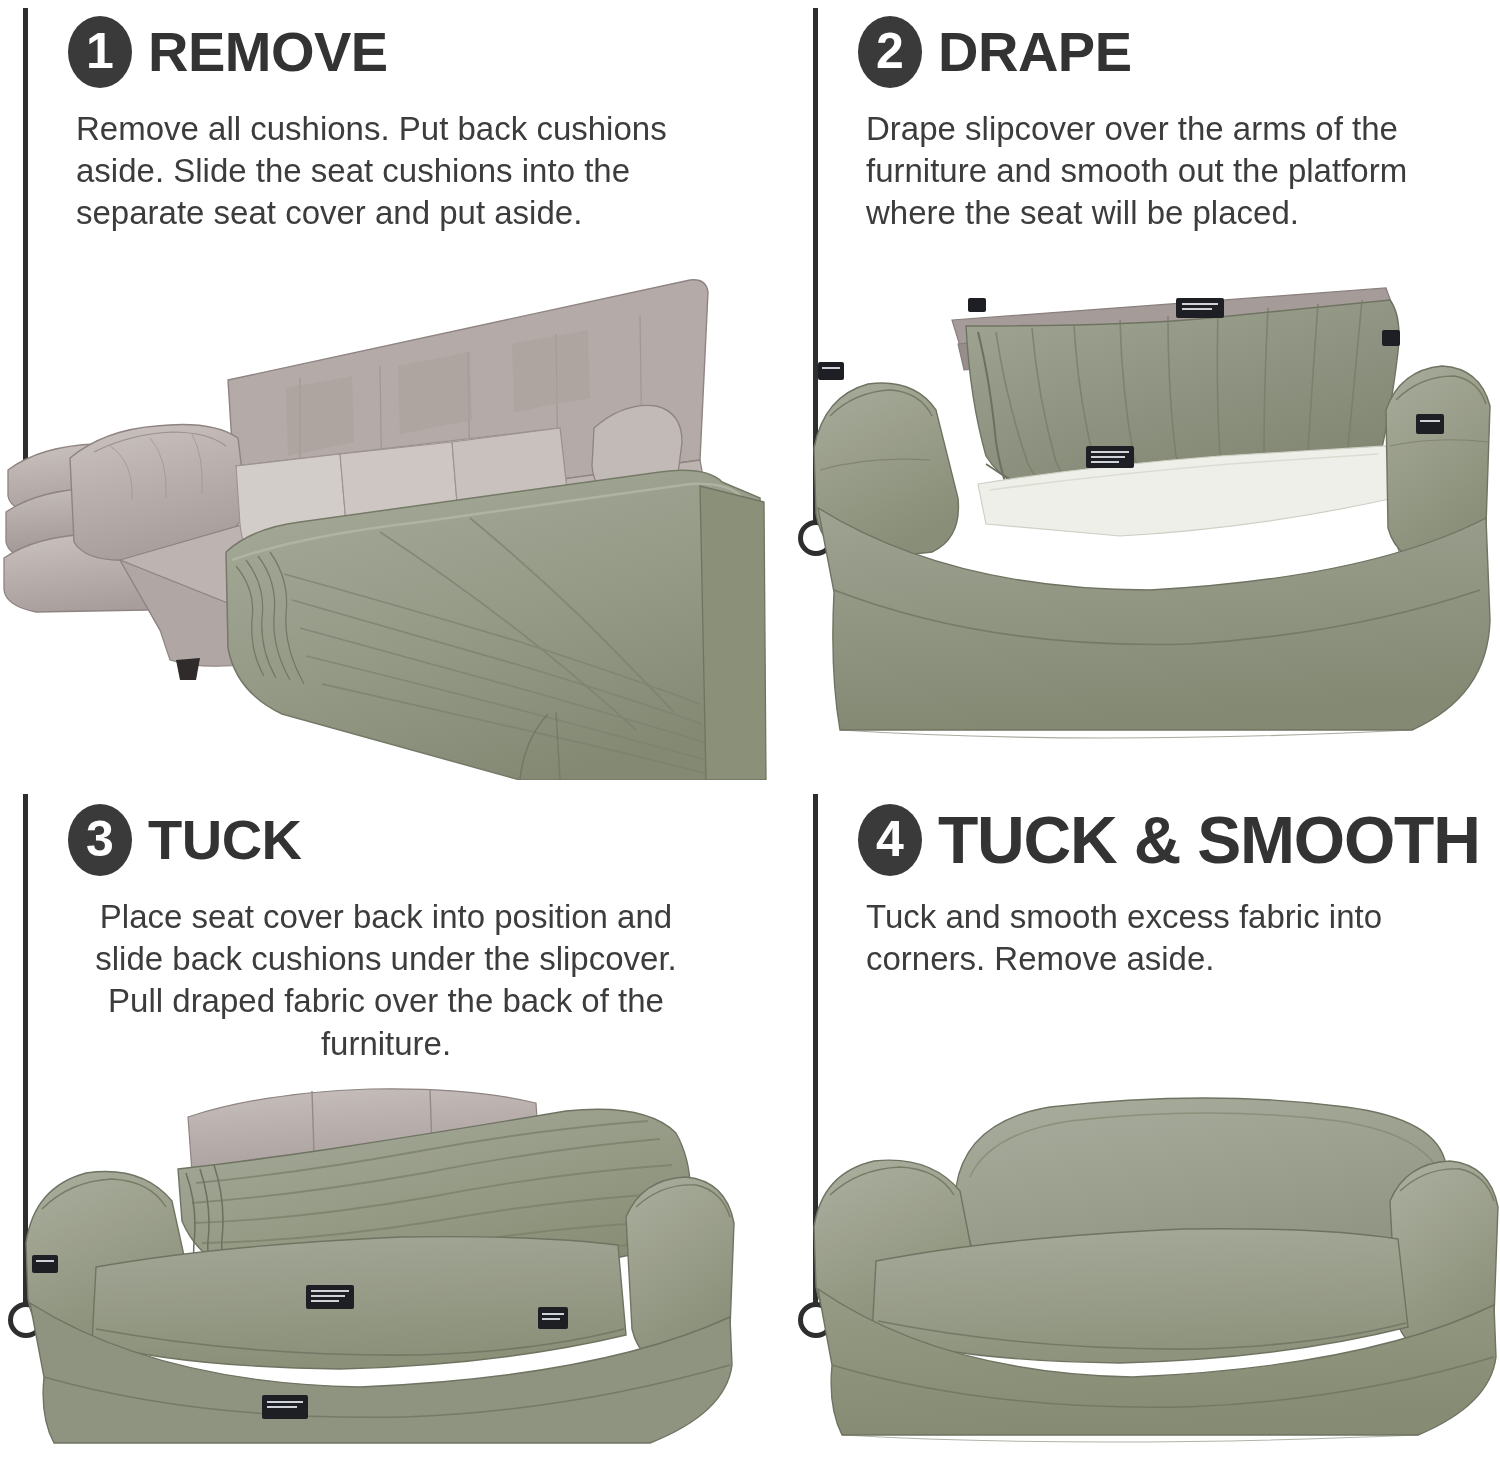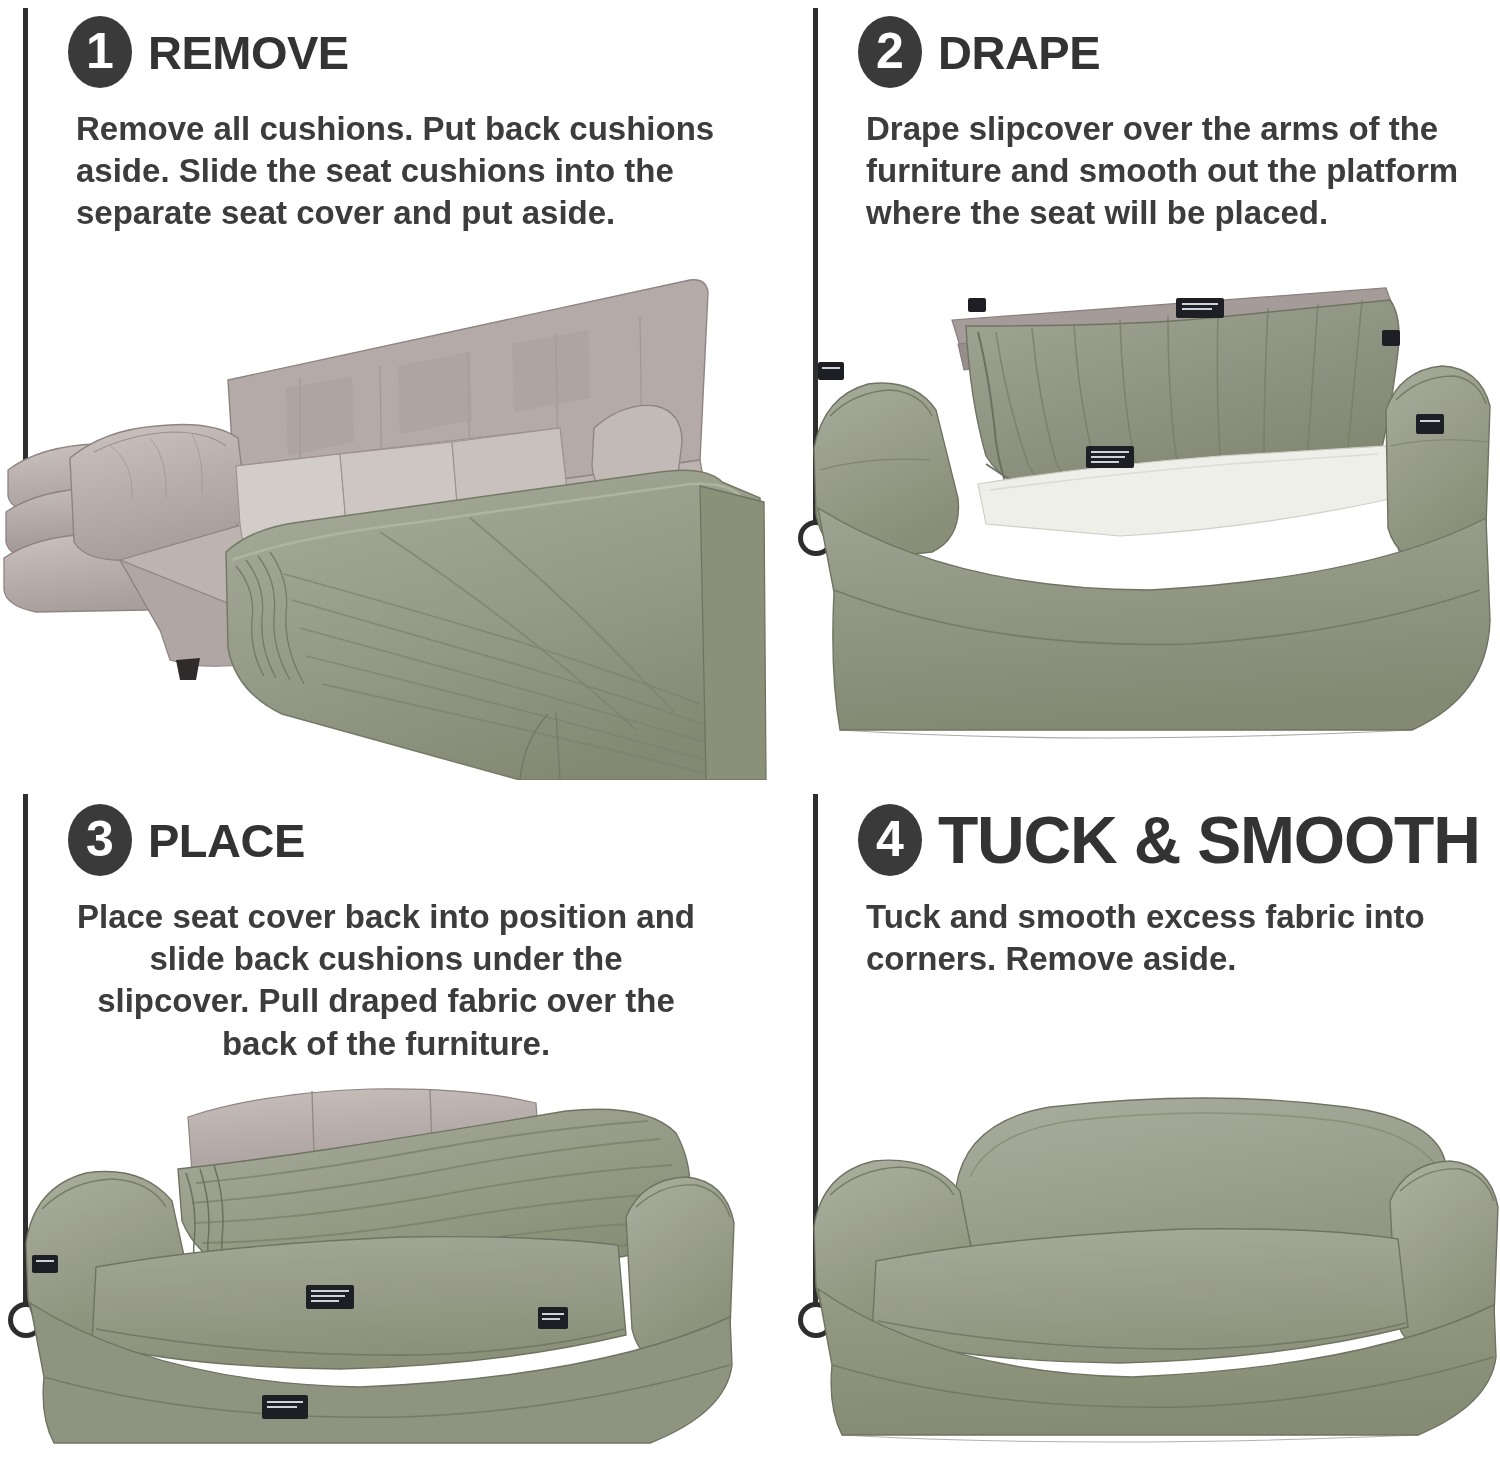"REMOVE" .title { font-size: 47px -> 56px }
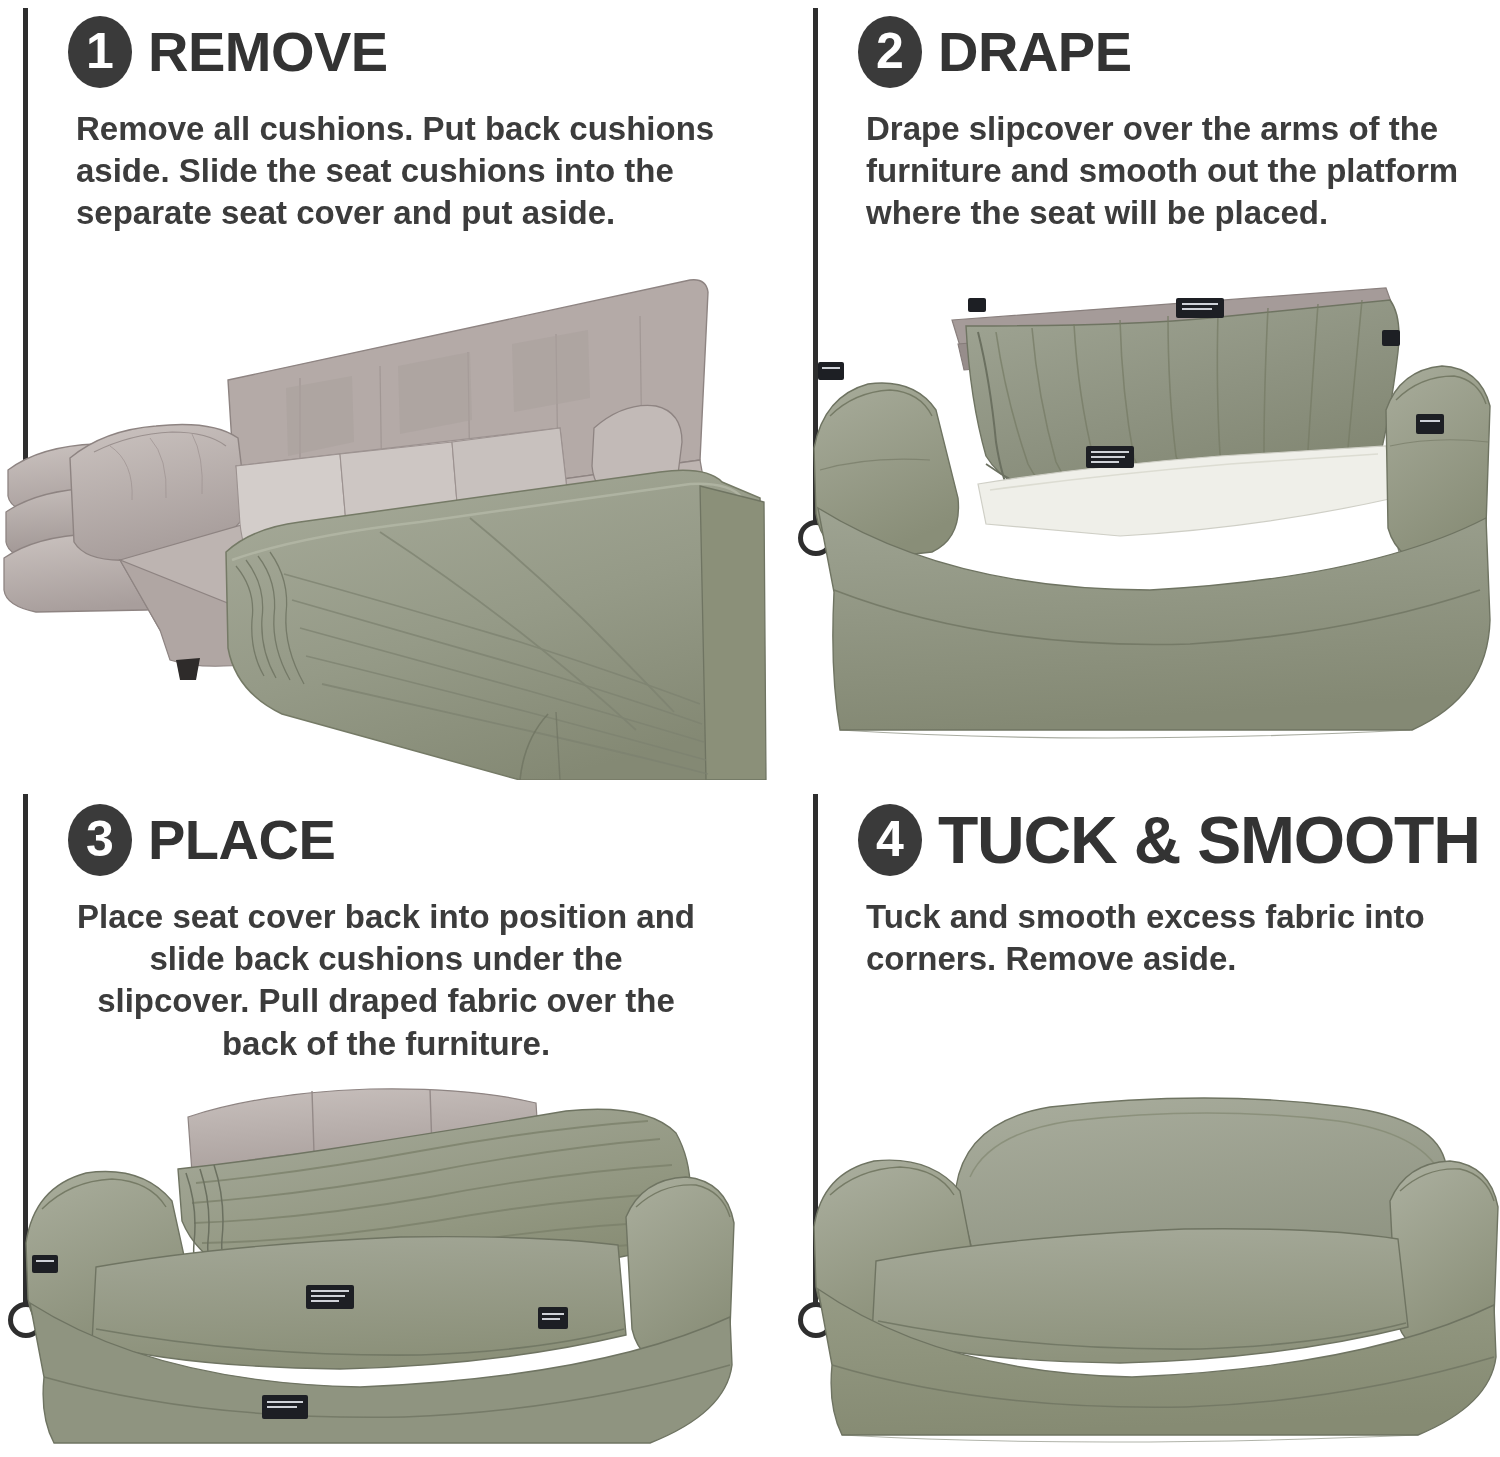"Remove all cushions. Put back" .body-text { font-weight: 700 -> 400 }
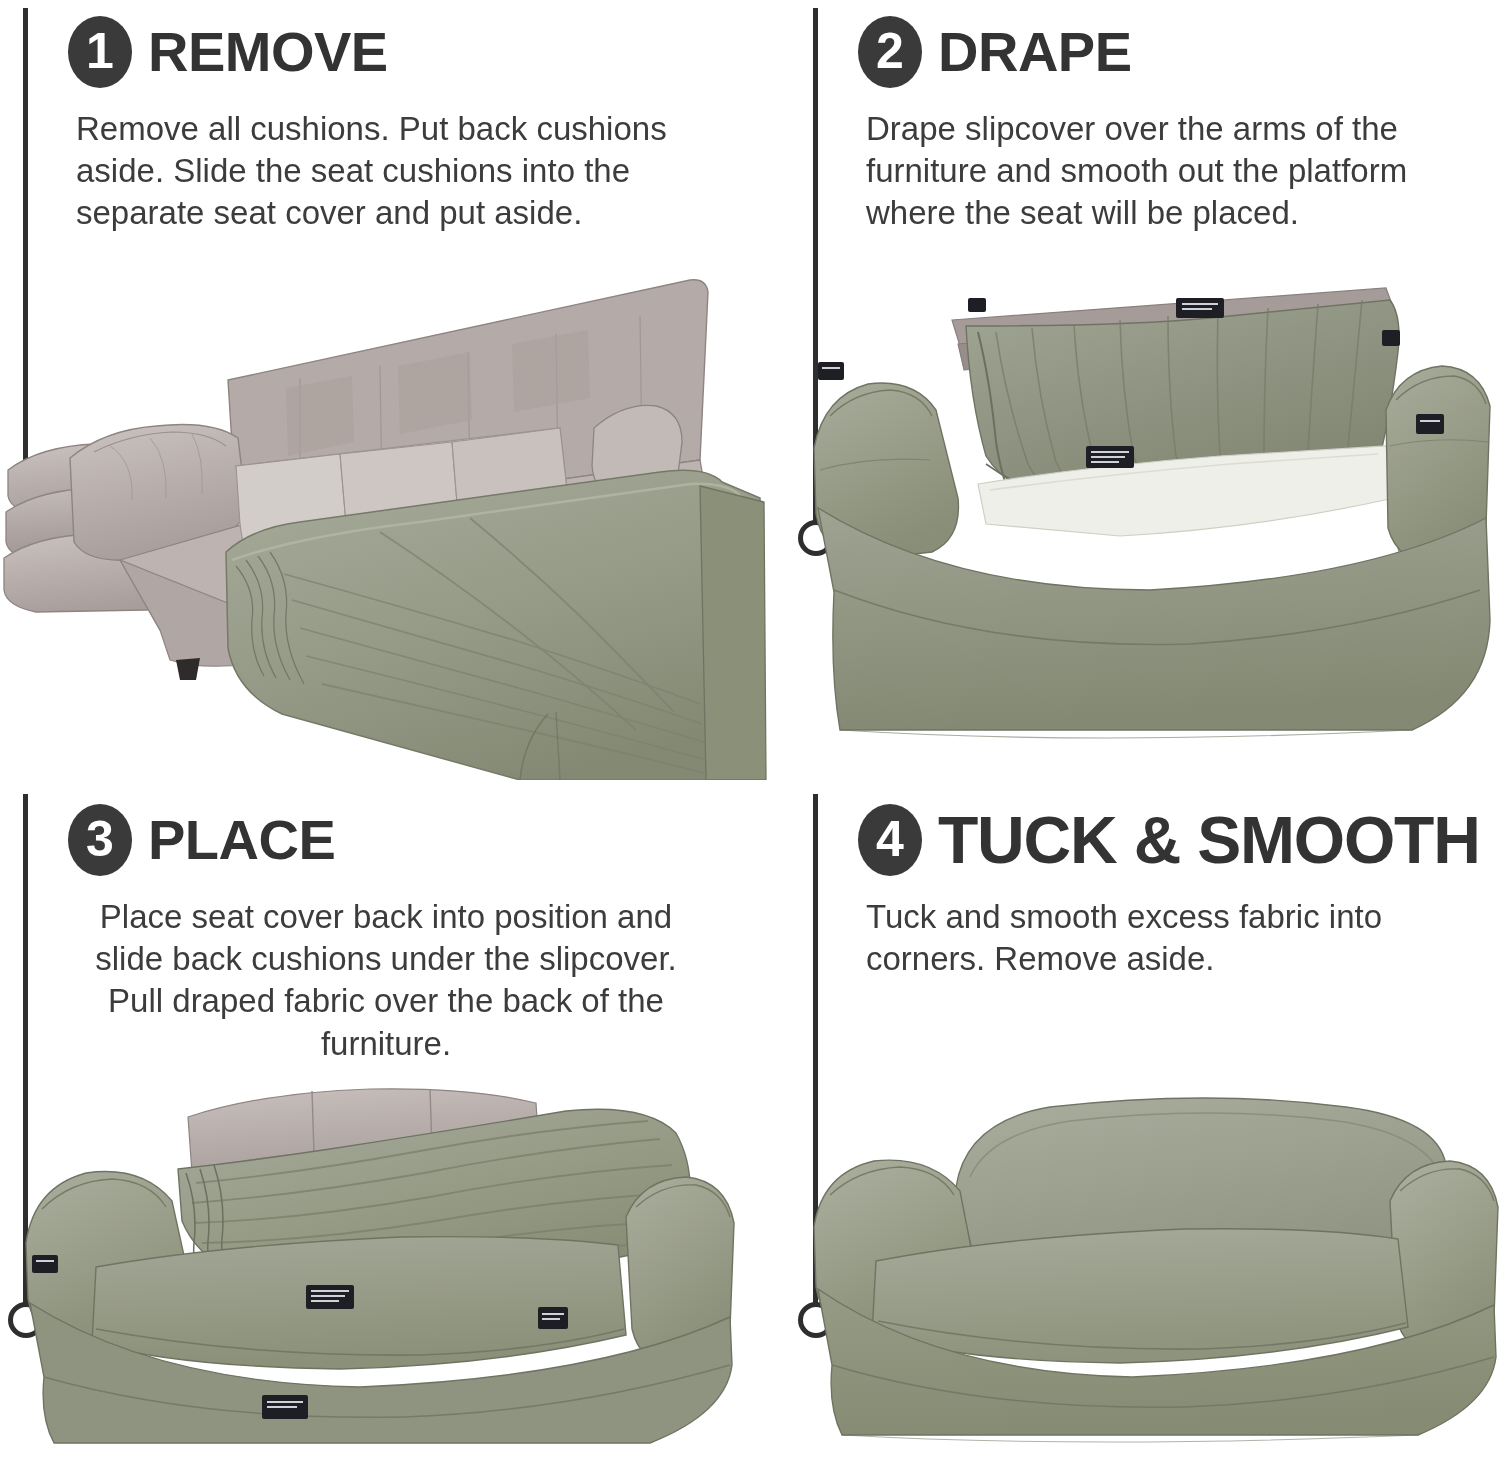"PLACE" div.title { text: PLACE -> TUCK }
